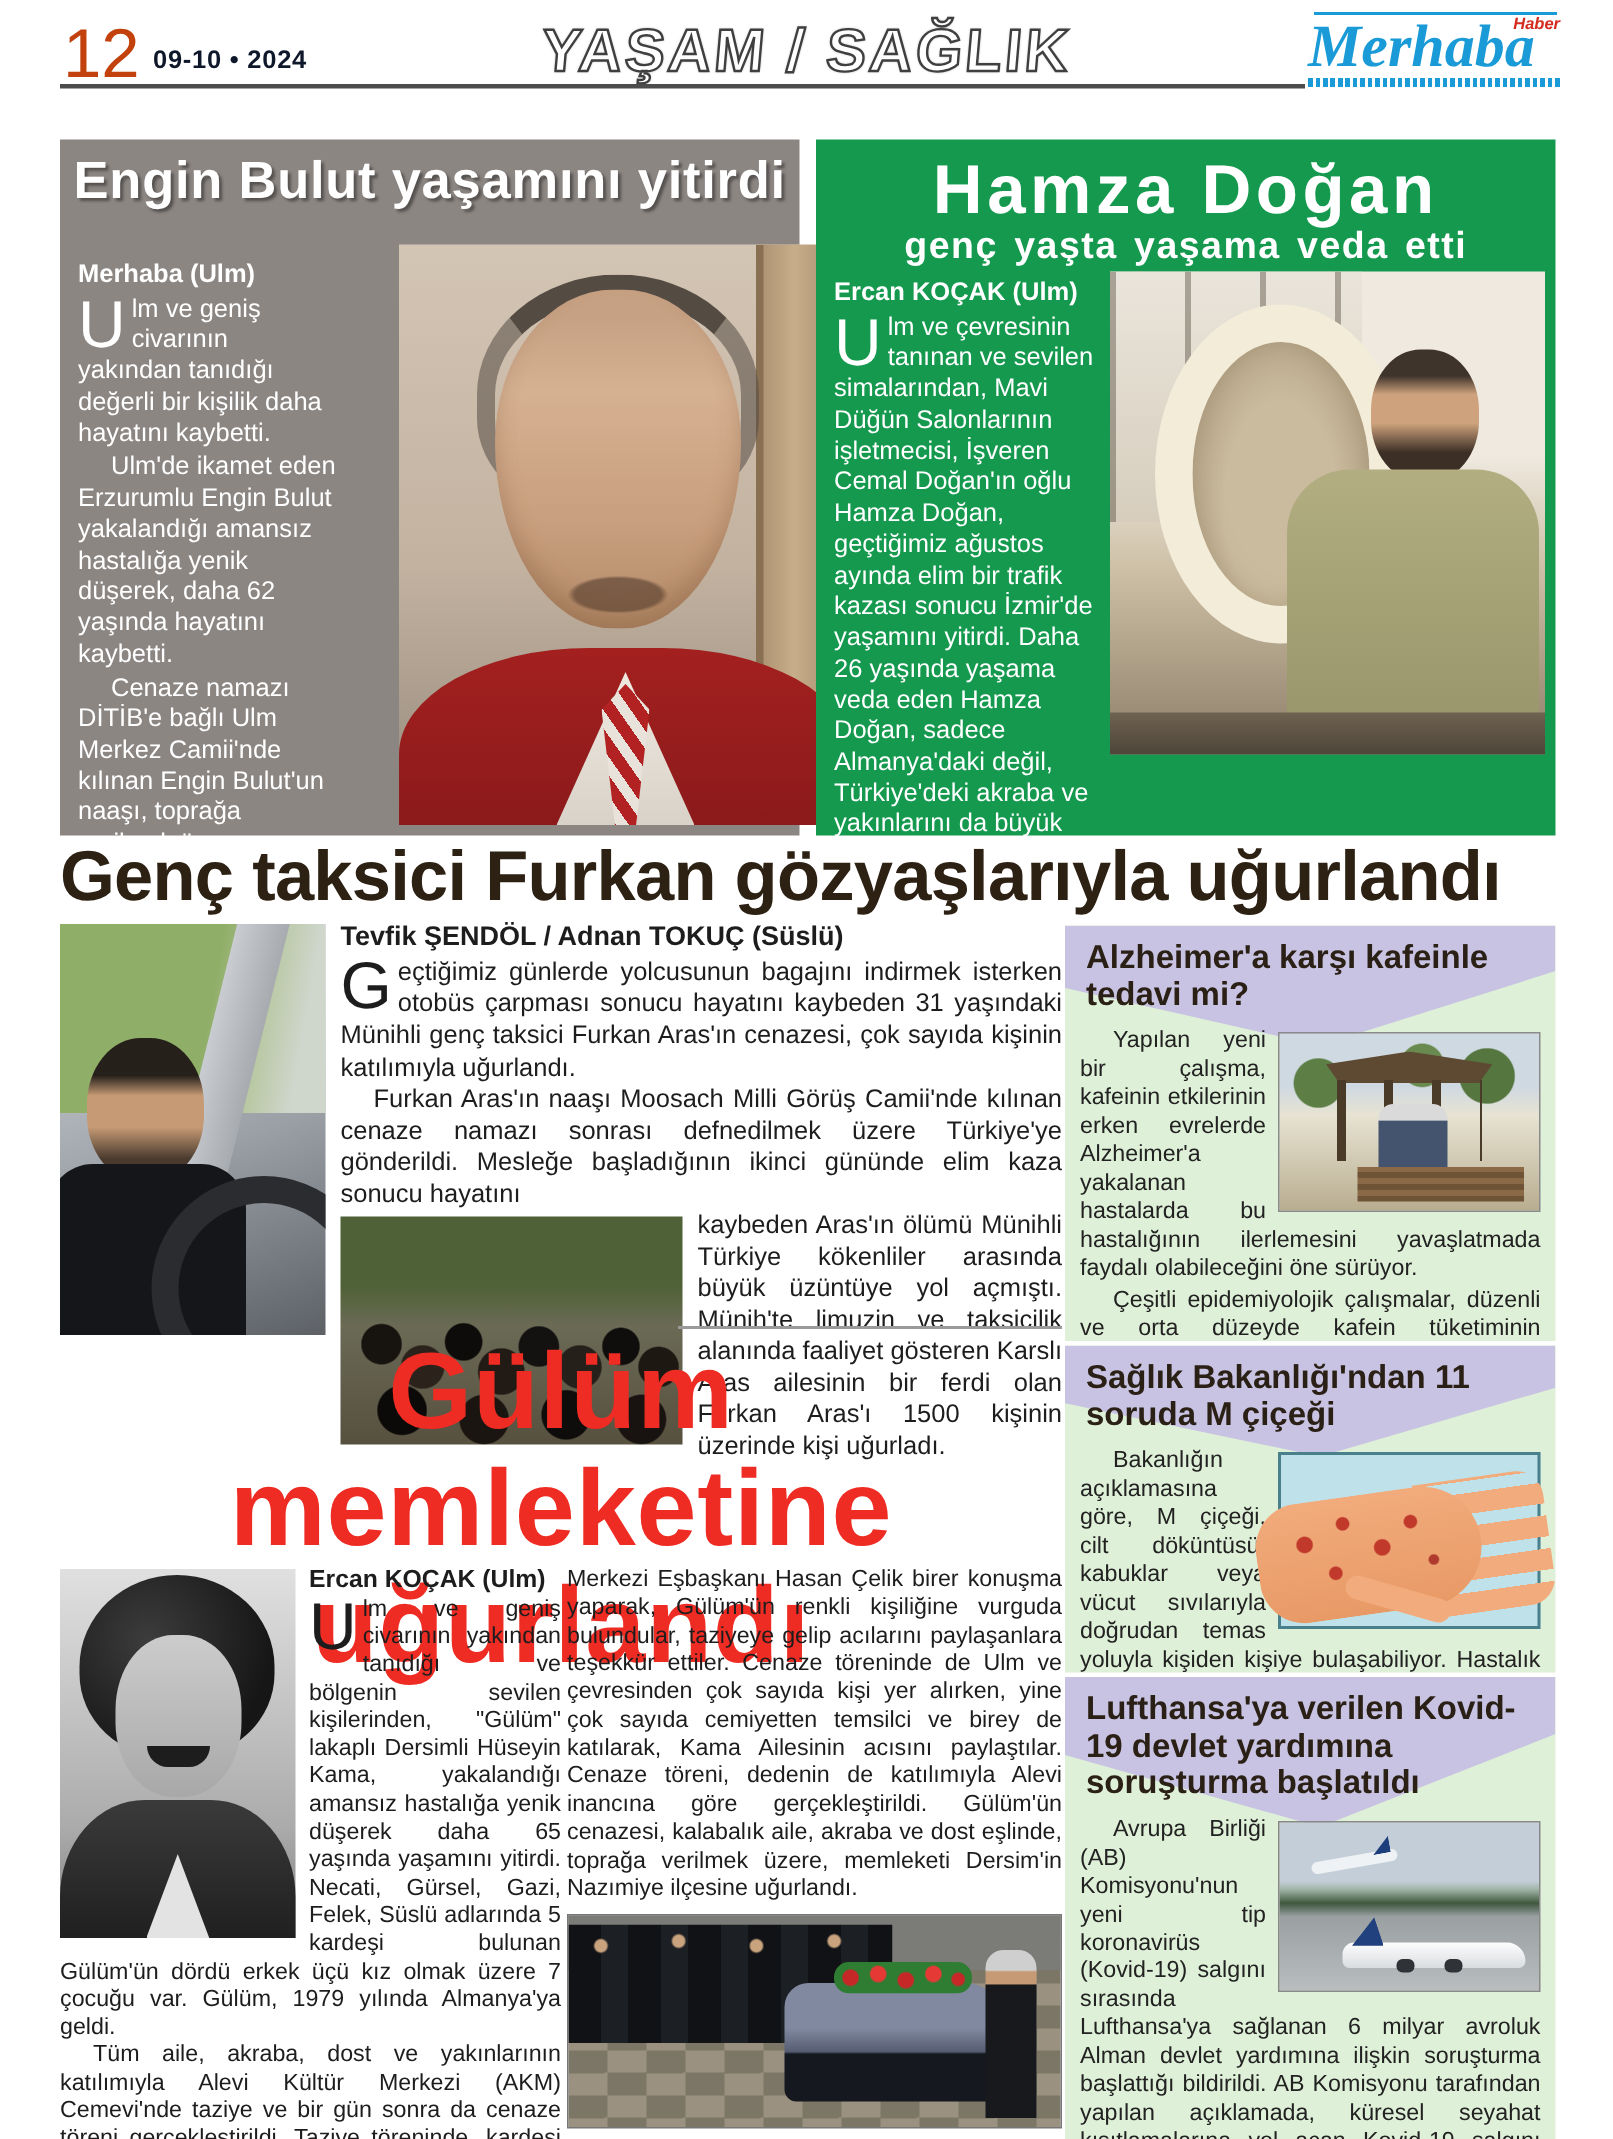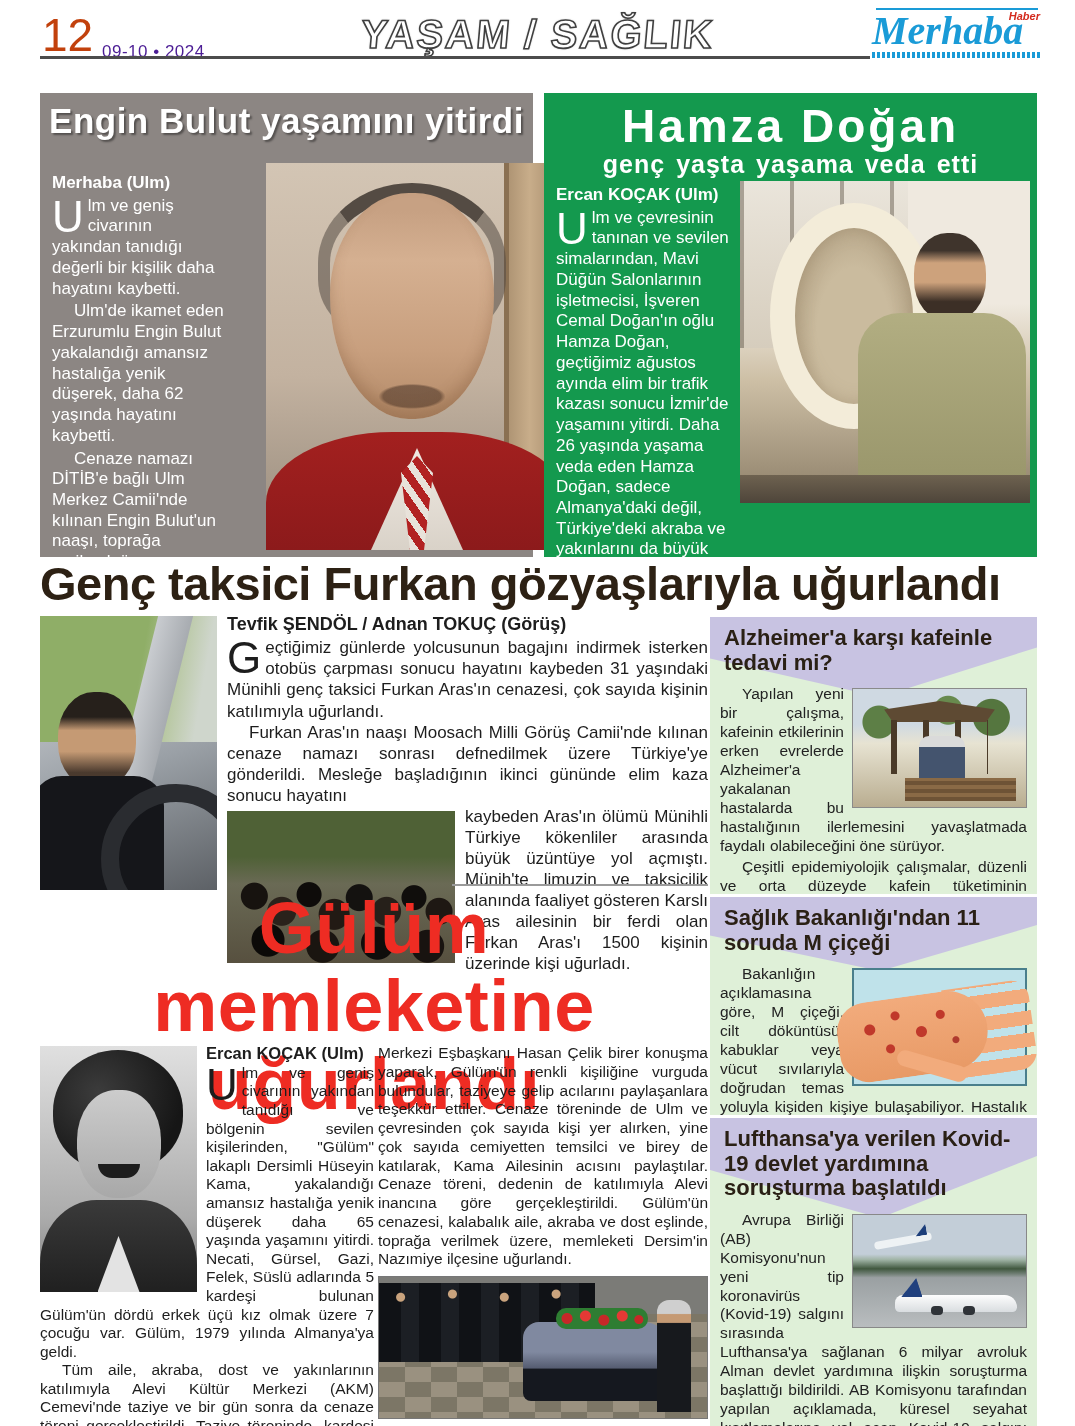"09-10 • 2024" .issue-date { color: #4c1d95 -> #0f172a; font-weight: normal -> bold; top: 42px -> 30px }
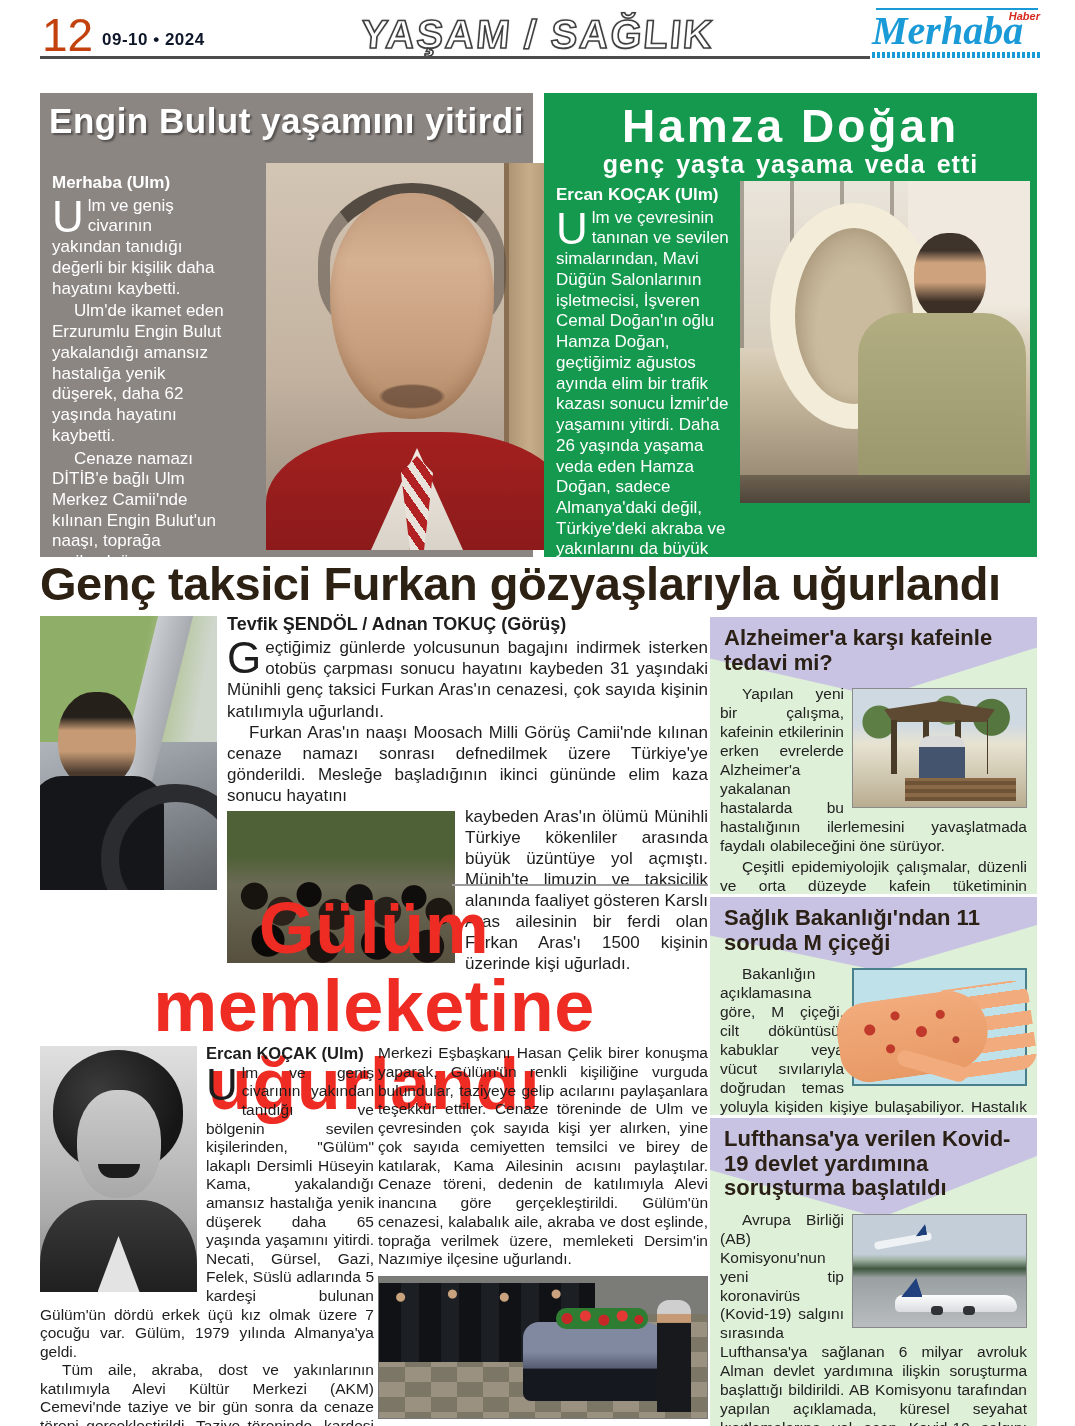"Tevfik ŞENDÖL / Adnan TOKUÇ" p.byline { text: Görüş -> Süslü }
